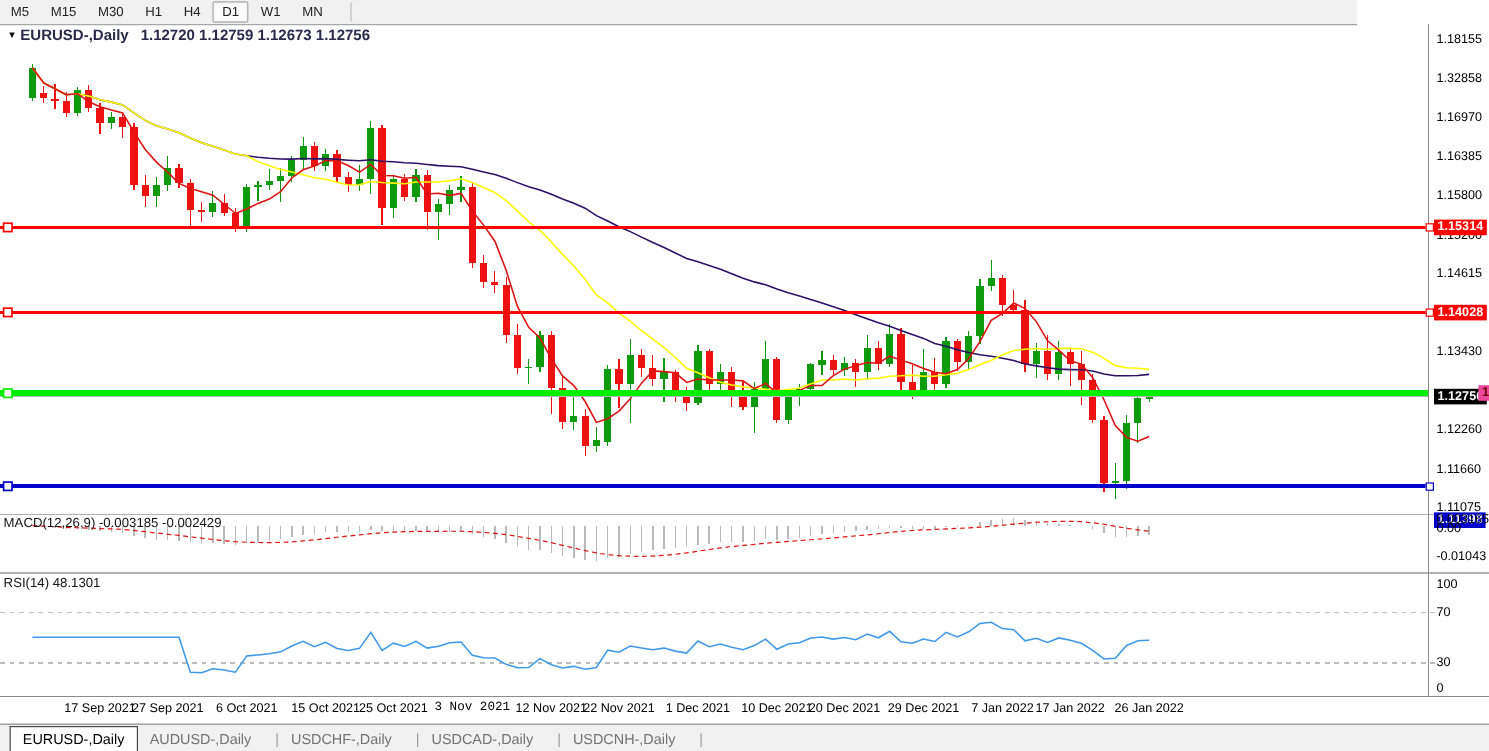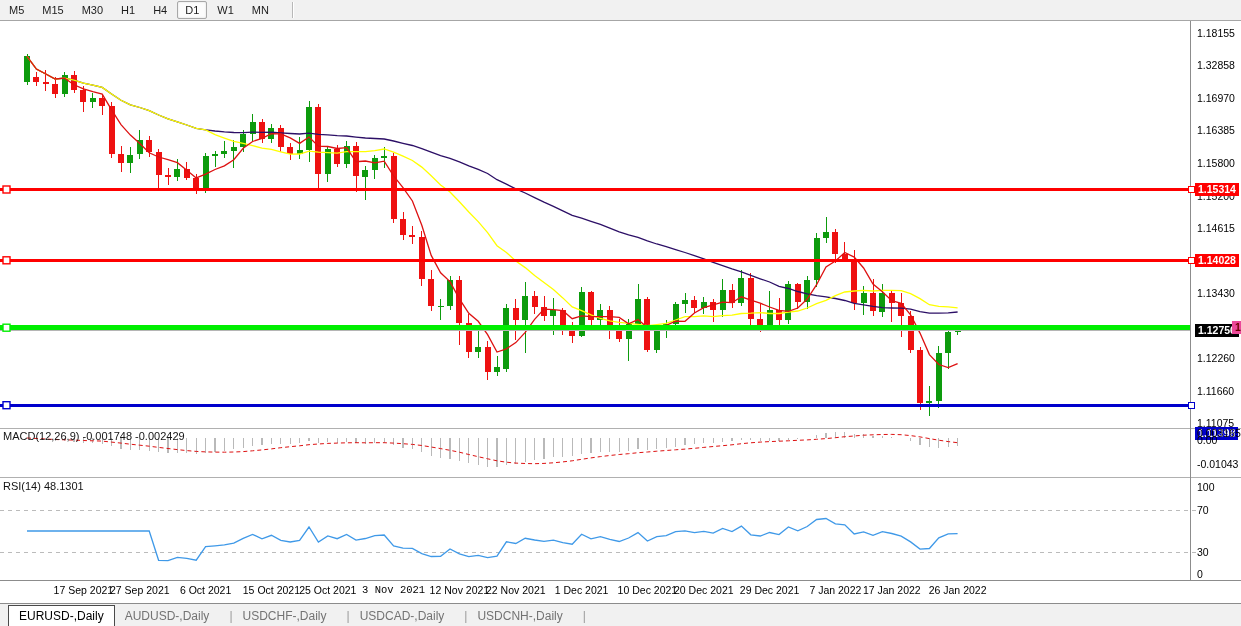"M5" .toolbar { width: 1241px -> 1131px }
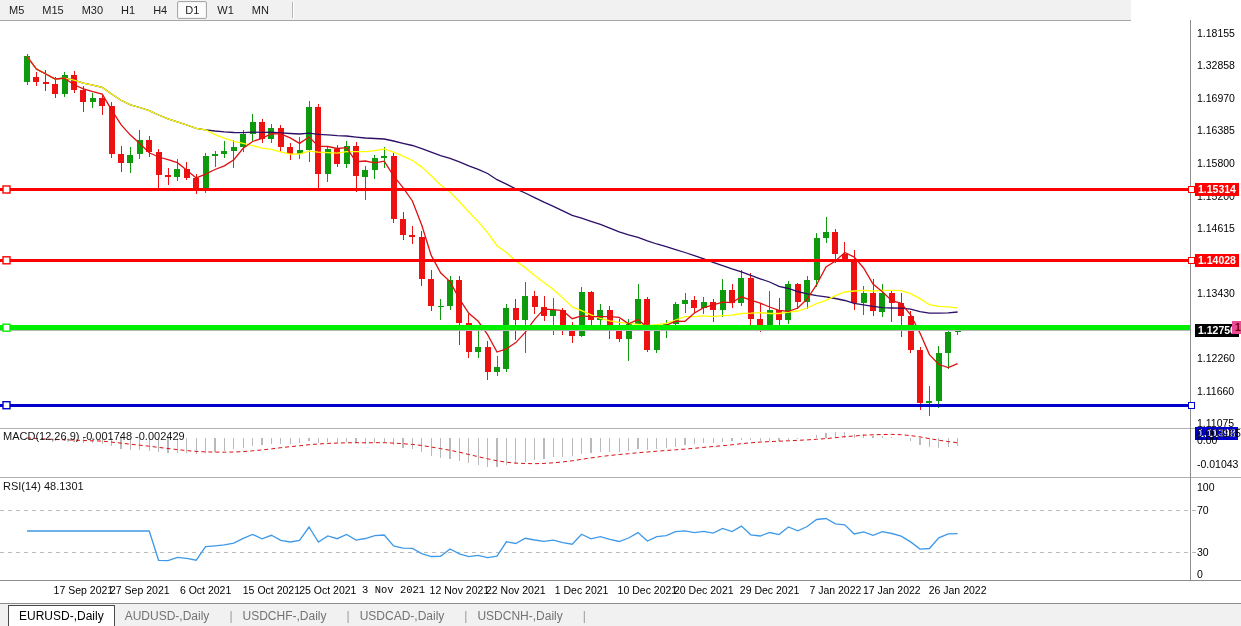"▼ EURUSD-,Daily 1.12720 1.12759 1.12673" div.chart-title { html: none -> <div> <span>▼</span><span>EURUSD-,Daily</span><span>1.12720 1.12759 1.12673 1.12756</span> </div> }
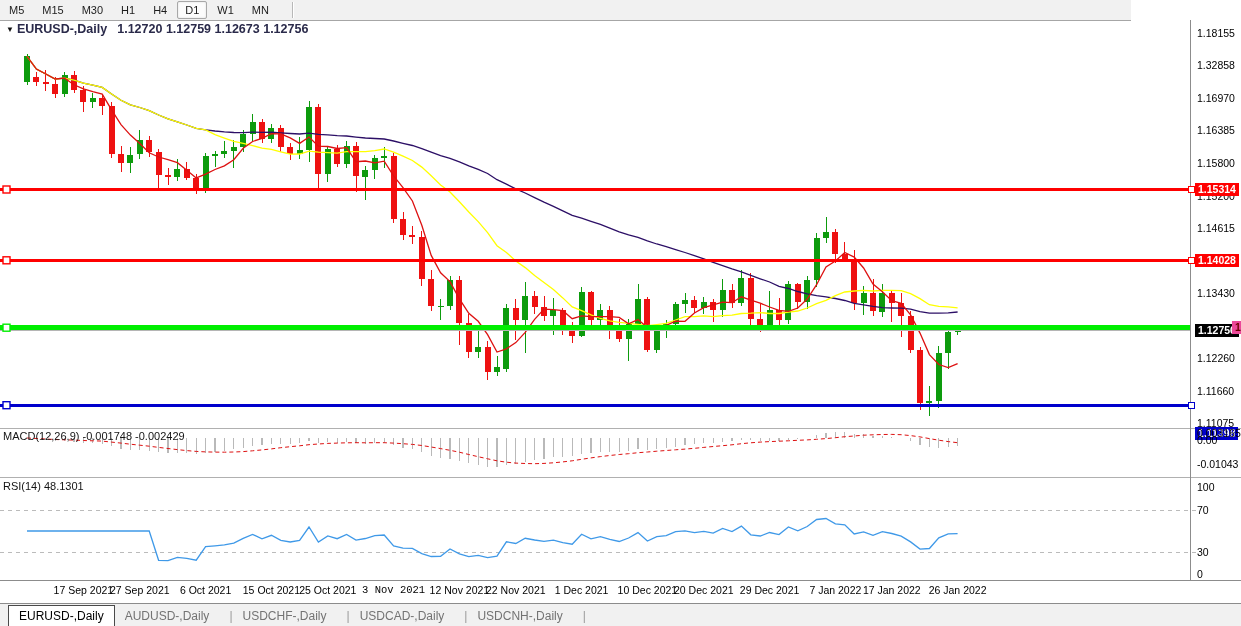"MACD(12,26,9) -0.001748 -0.002429" div.ind-label { text: -0.001748 -> -0.003185 }
